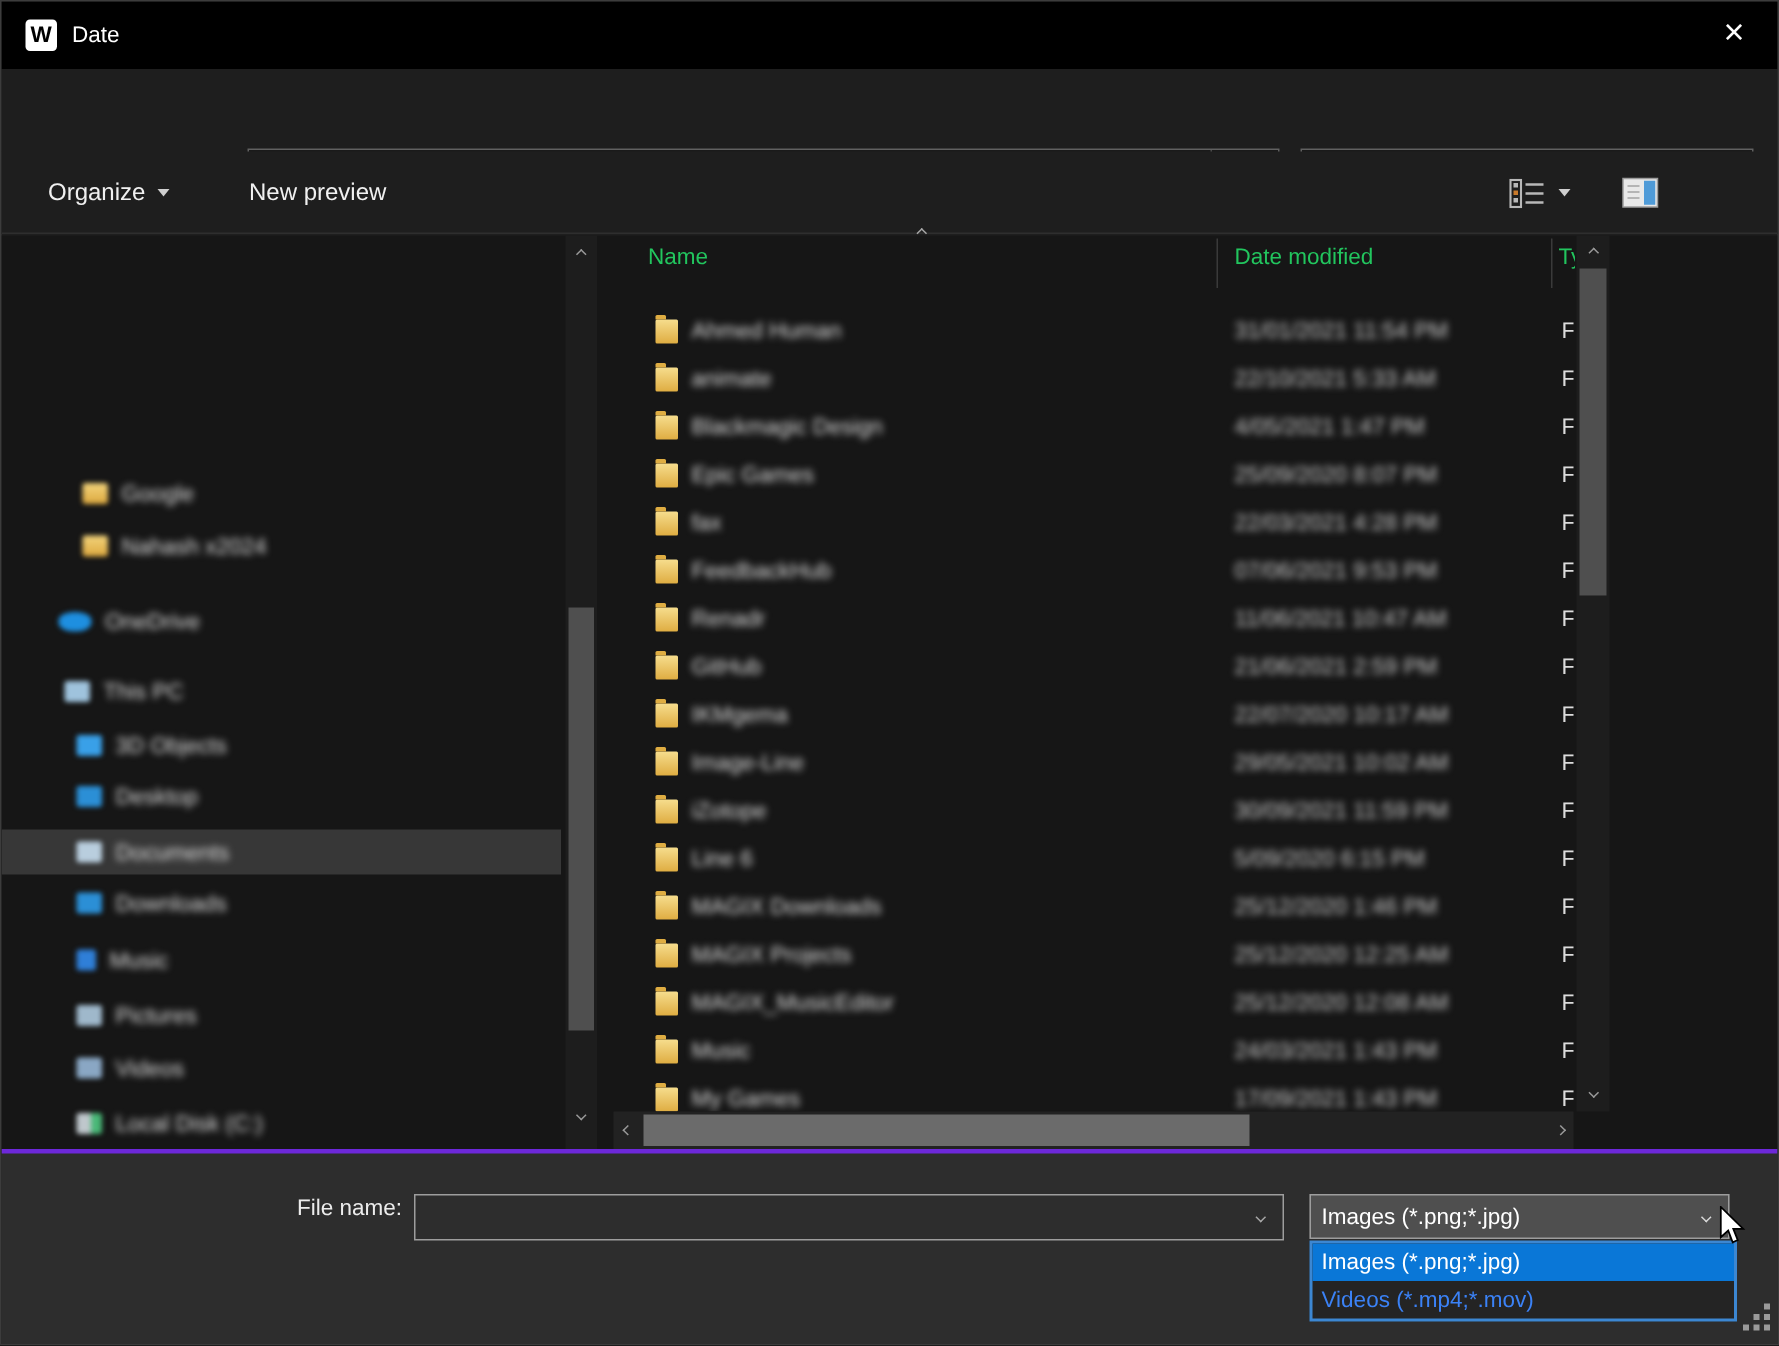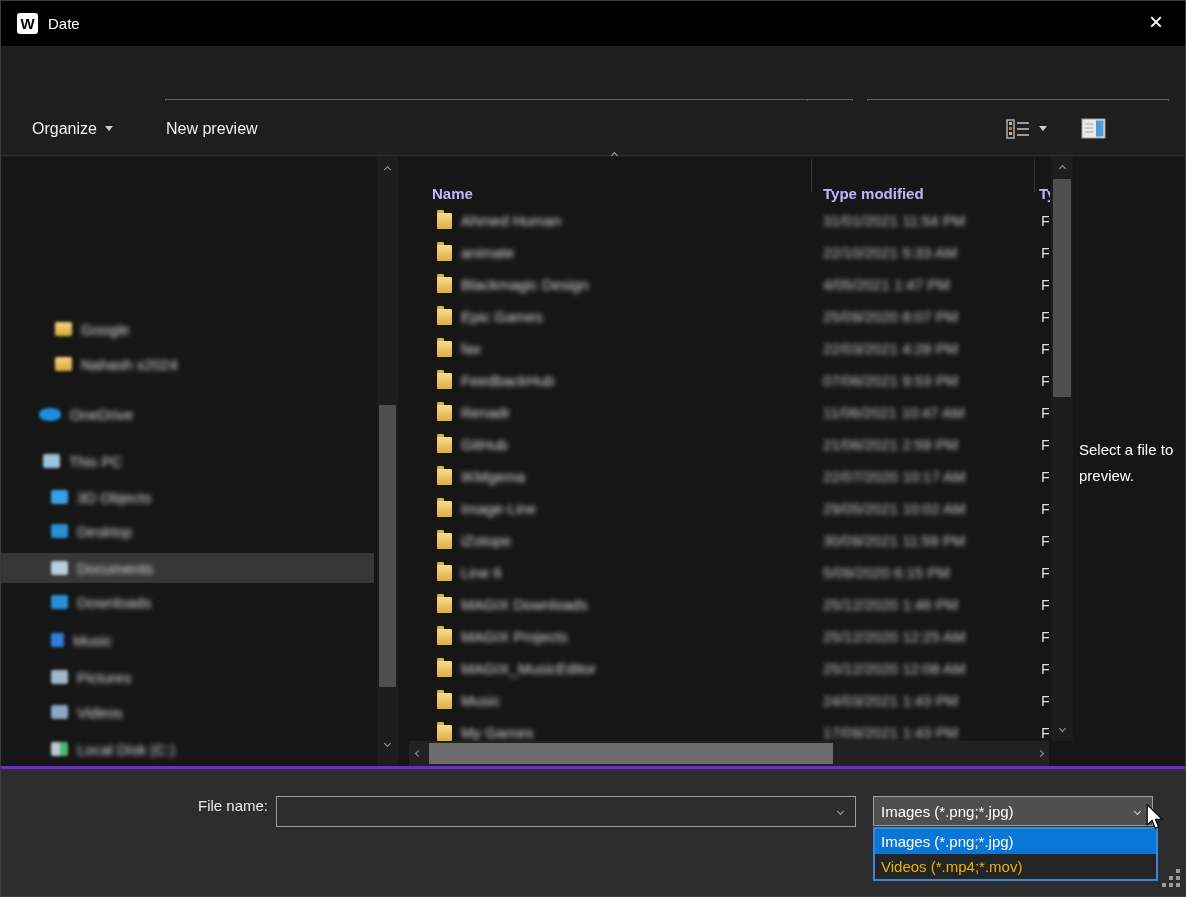"Name" .collabel { color: #c4b5fd -> #22c55e; font-weight: bold -> none; top: 178px -> 156px }
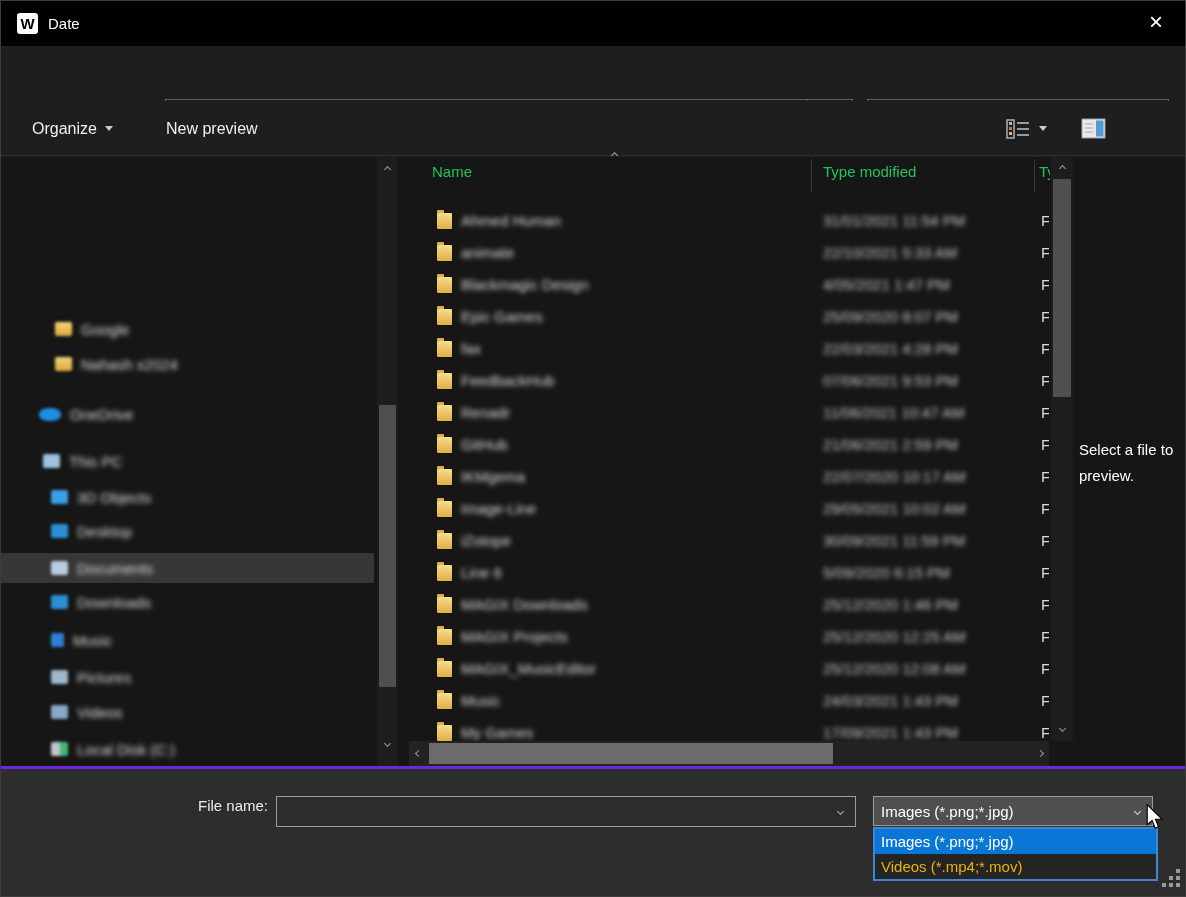"Type modified" div.collabel { text: Type -> Date }
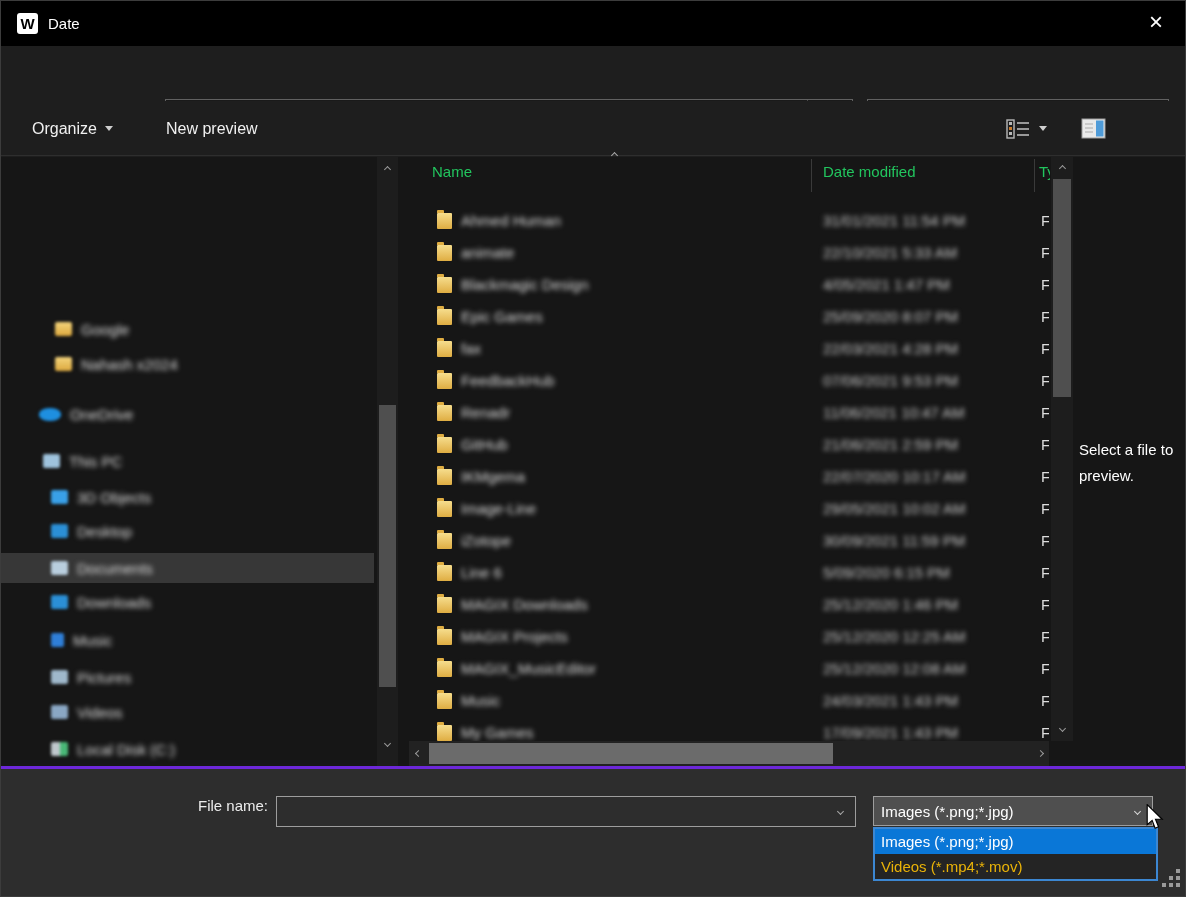"Select a file to preview." div.preview-msg { html: <div>Select a file to preview.</div> -> none }
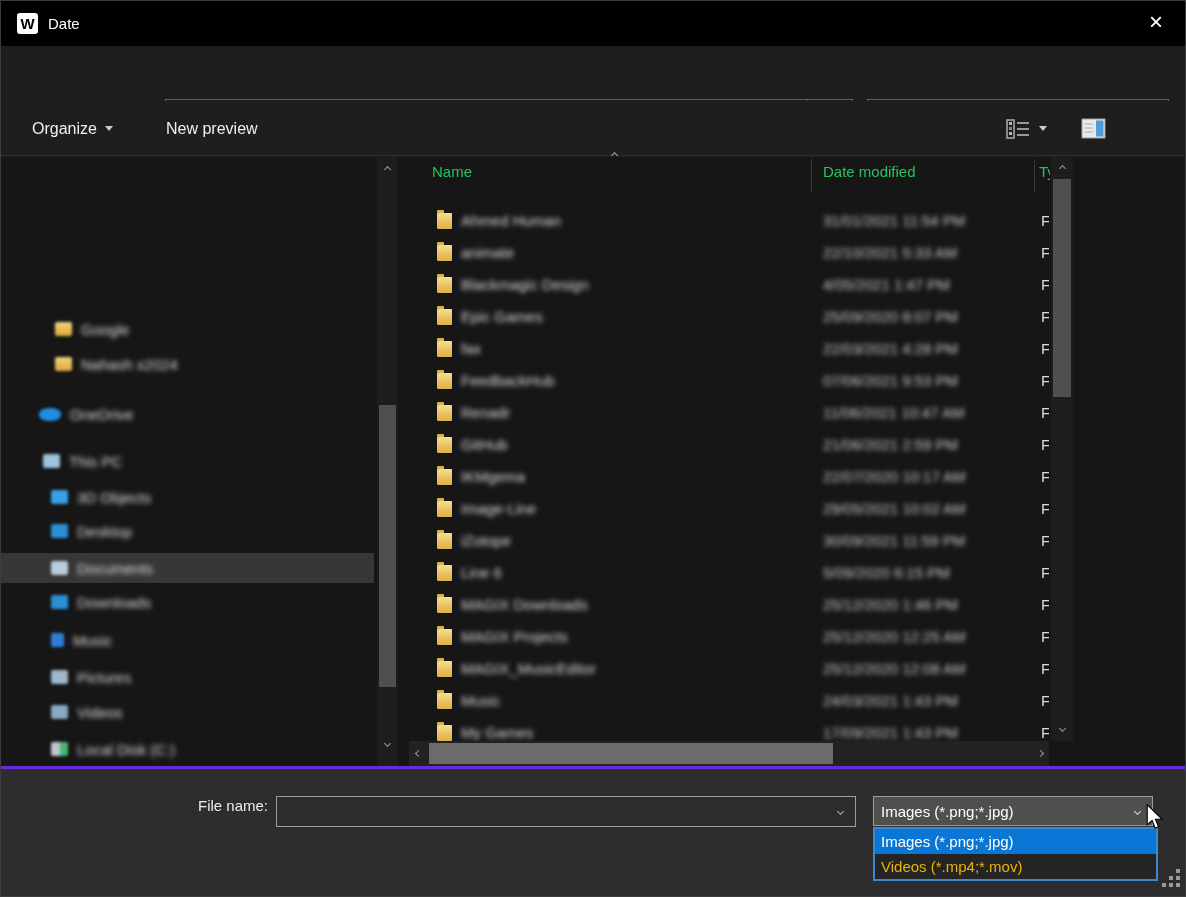"Videos (*.mp4;*.mov)" .ft-opt { color: #eab308 -> #3b82f6 }
